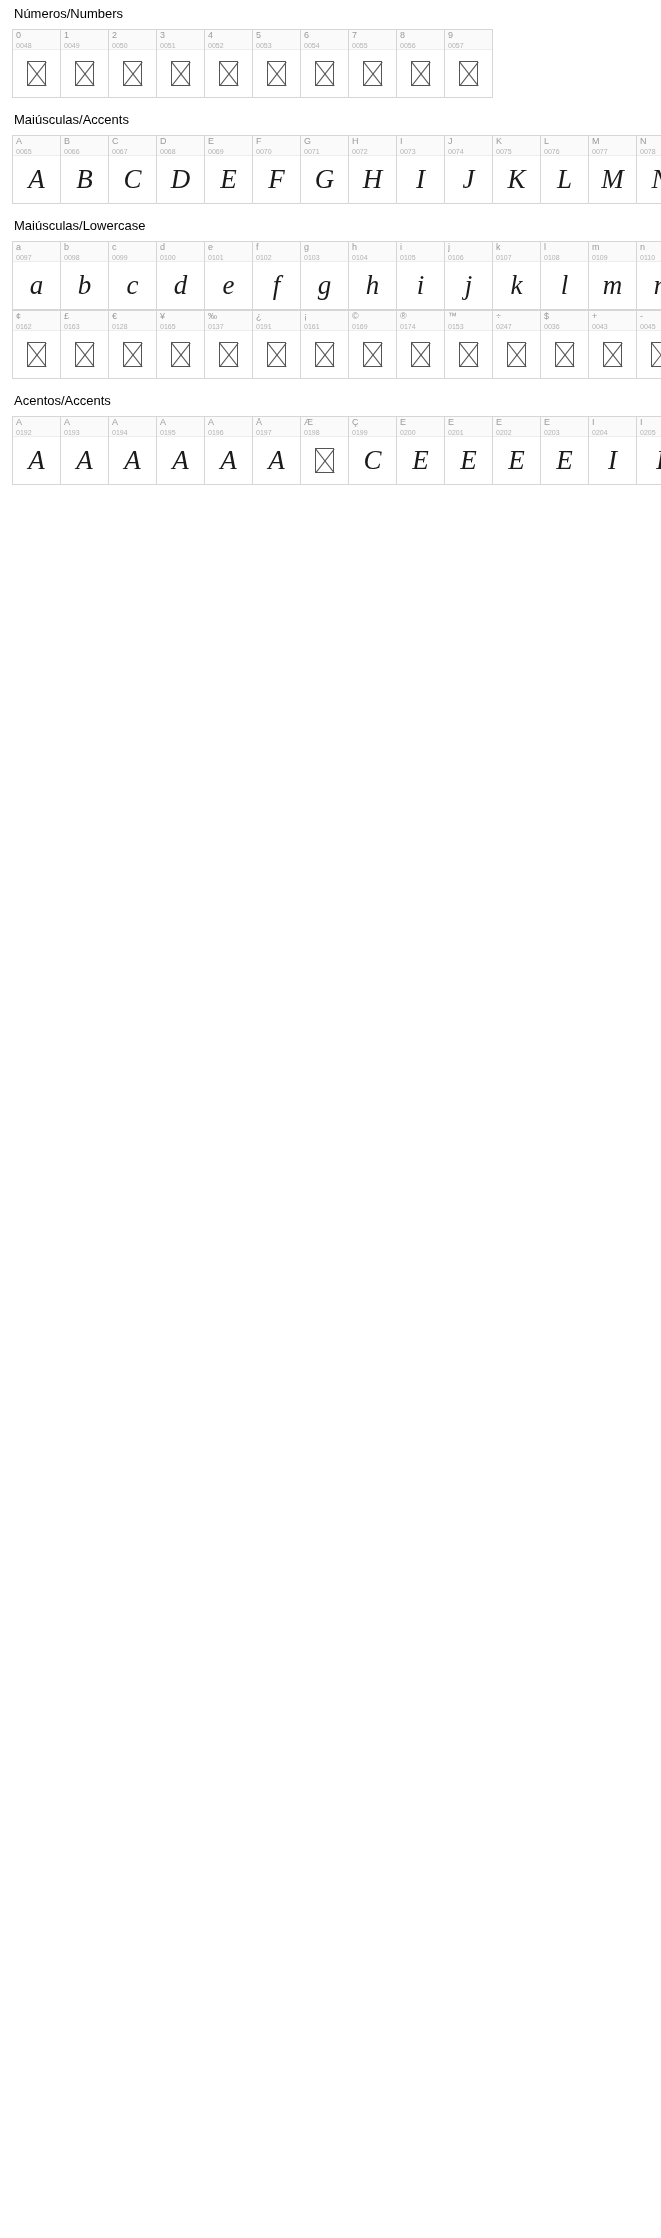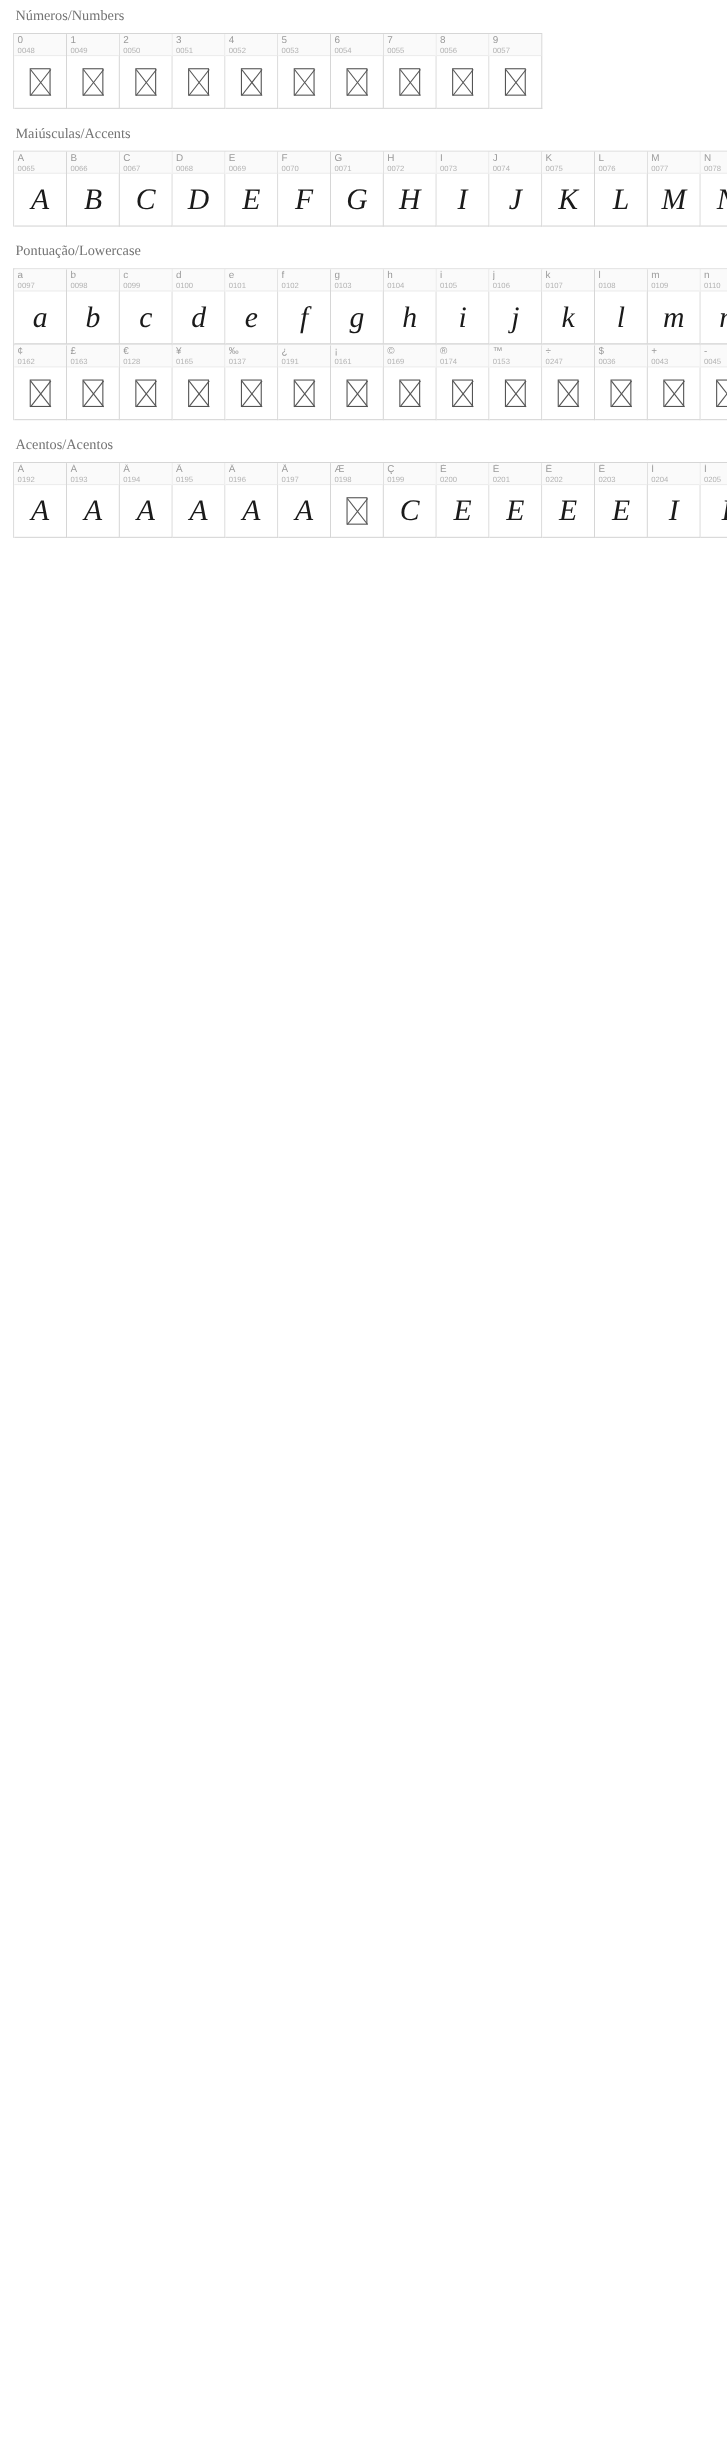"Números/Numbers" .section-title { color: #737373 -> #000000; font-family: Liberation Serif, serif -> Liberation Sans, sans-serif }
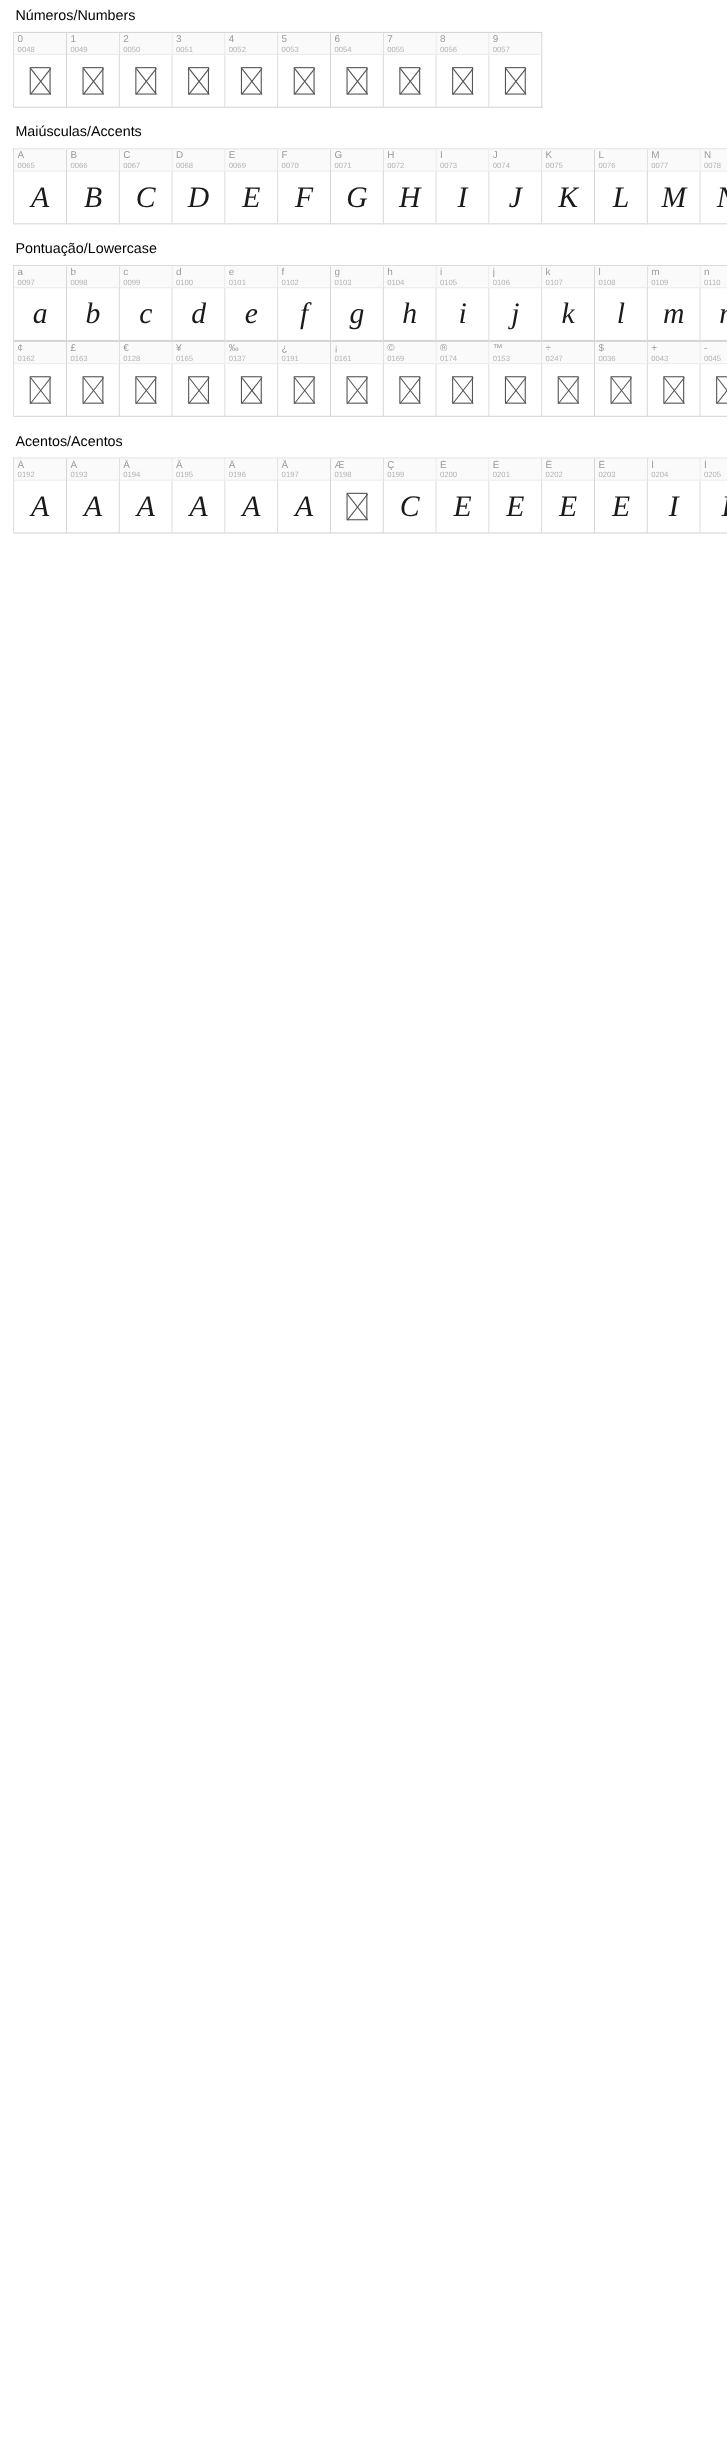"Pontuação/Lowercase" div.section-title { text: Pontuação/Lowercase -> Maiúsculas/Lowercase }
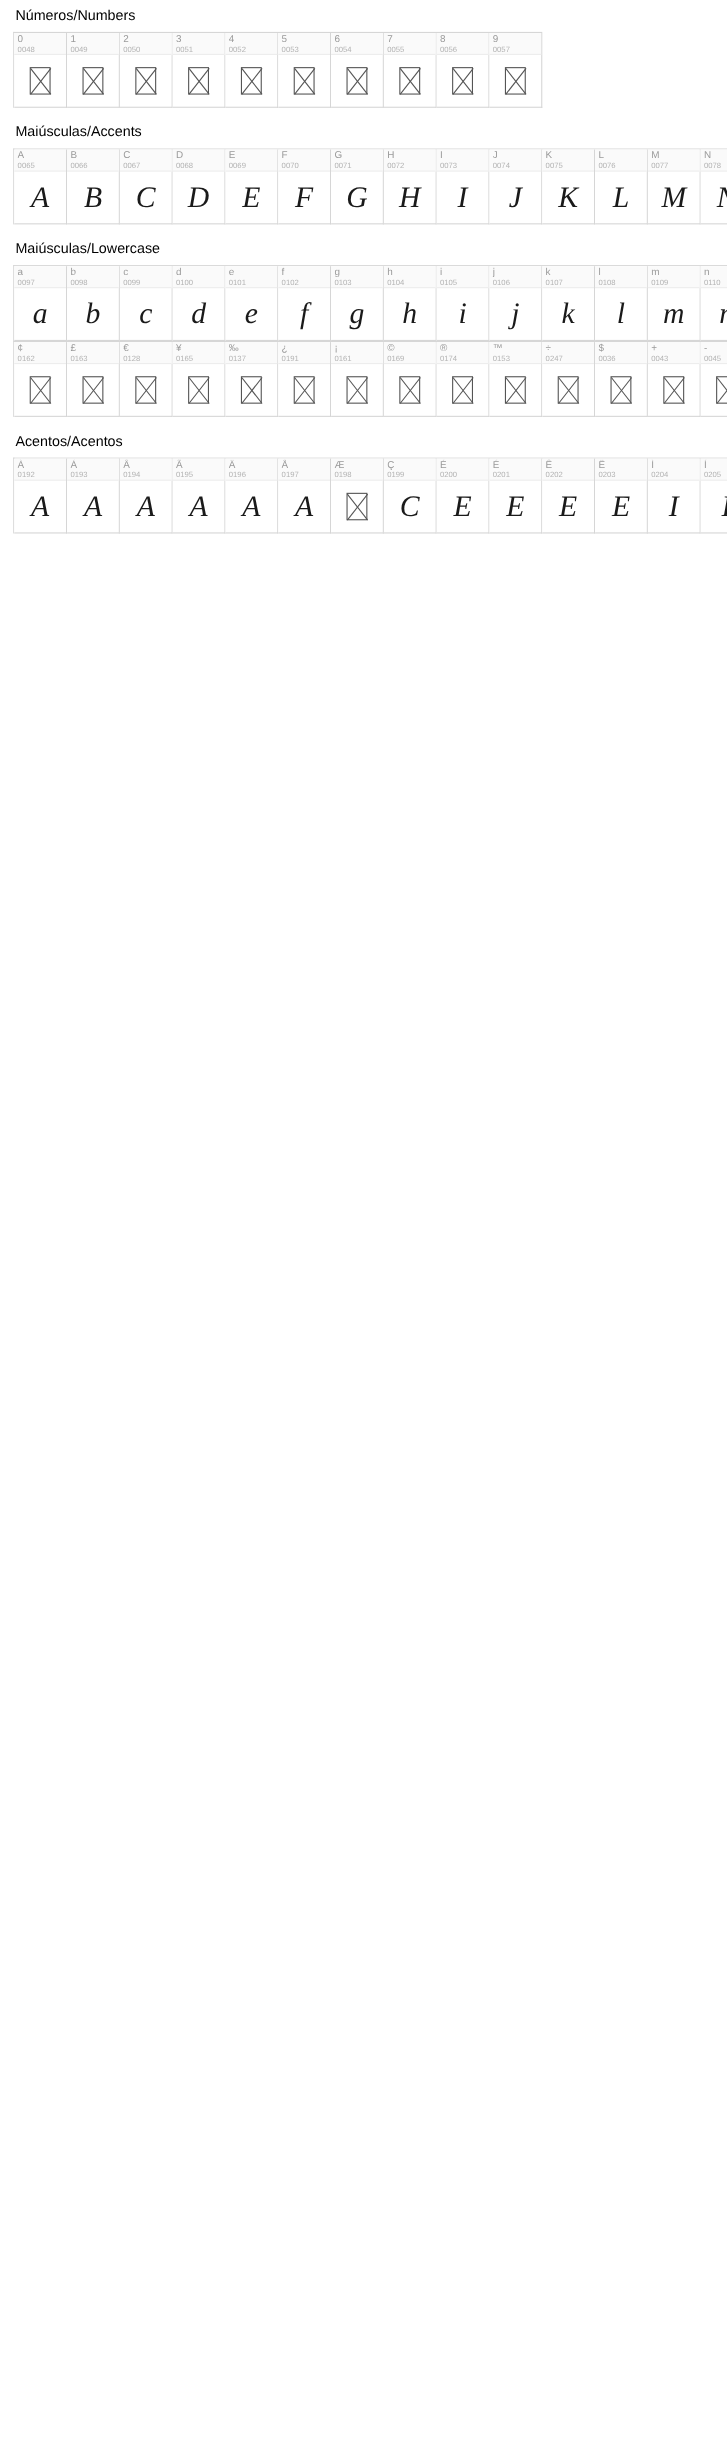"Acentos/Acentos" div.section-title { text: Acentos/Acentos -> Acentos/Accents }
